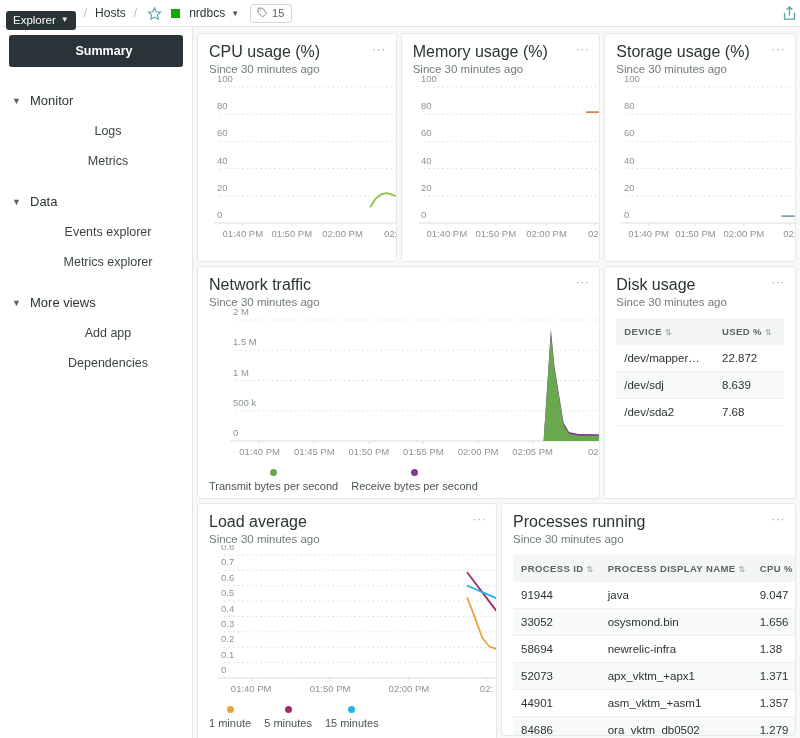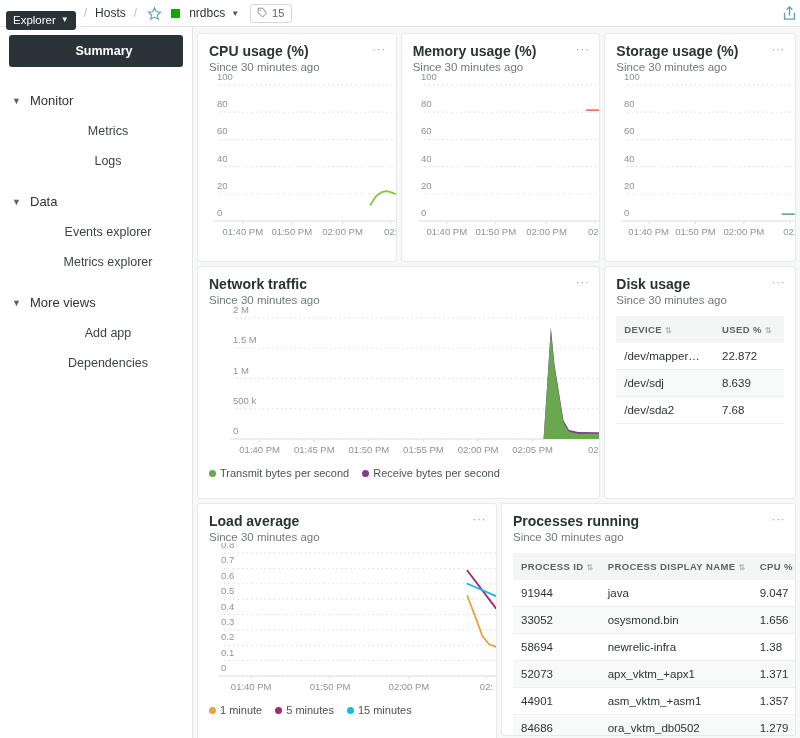"CPU usage (%)" .card-title { font-size: 14px -> 16px; font-weight: bold -> normal }
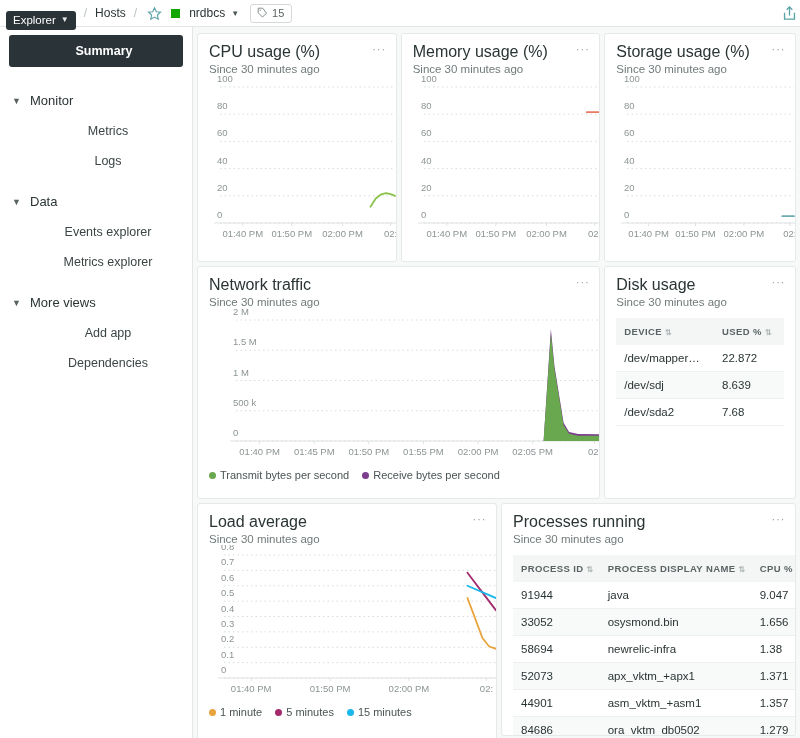"Metrics" div.side-item { order: before "Logs" -> after "Logs" }
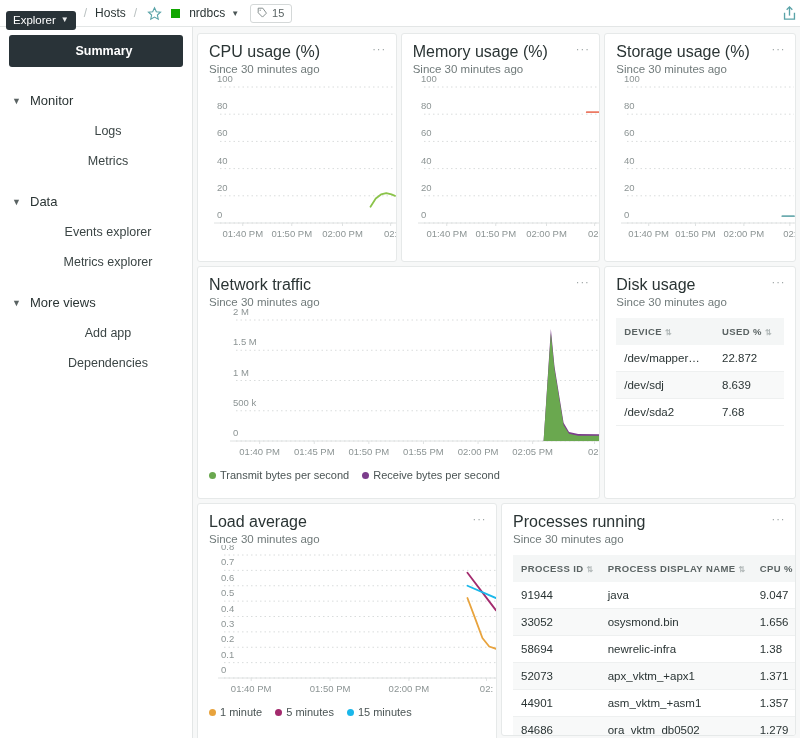"Transmit bytes per second" .legend .item { flex-direction: none -> column }
